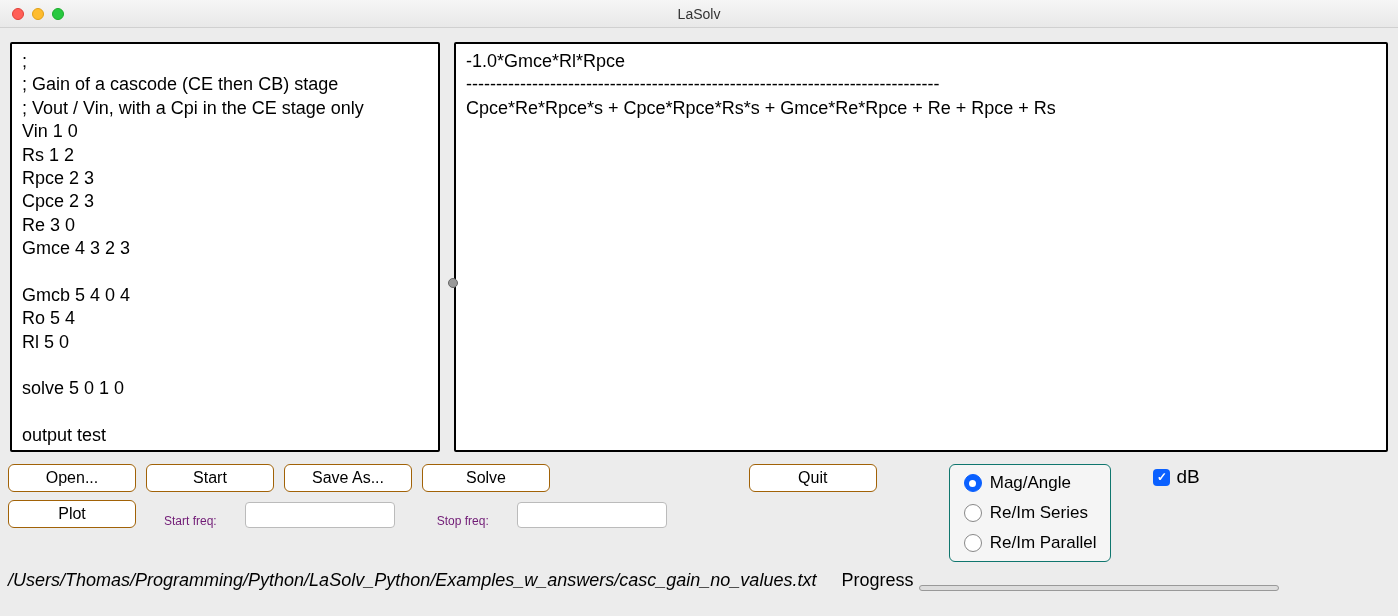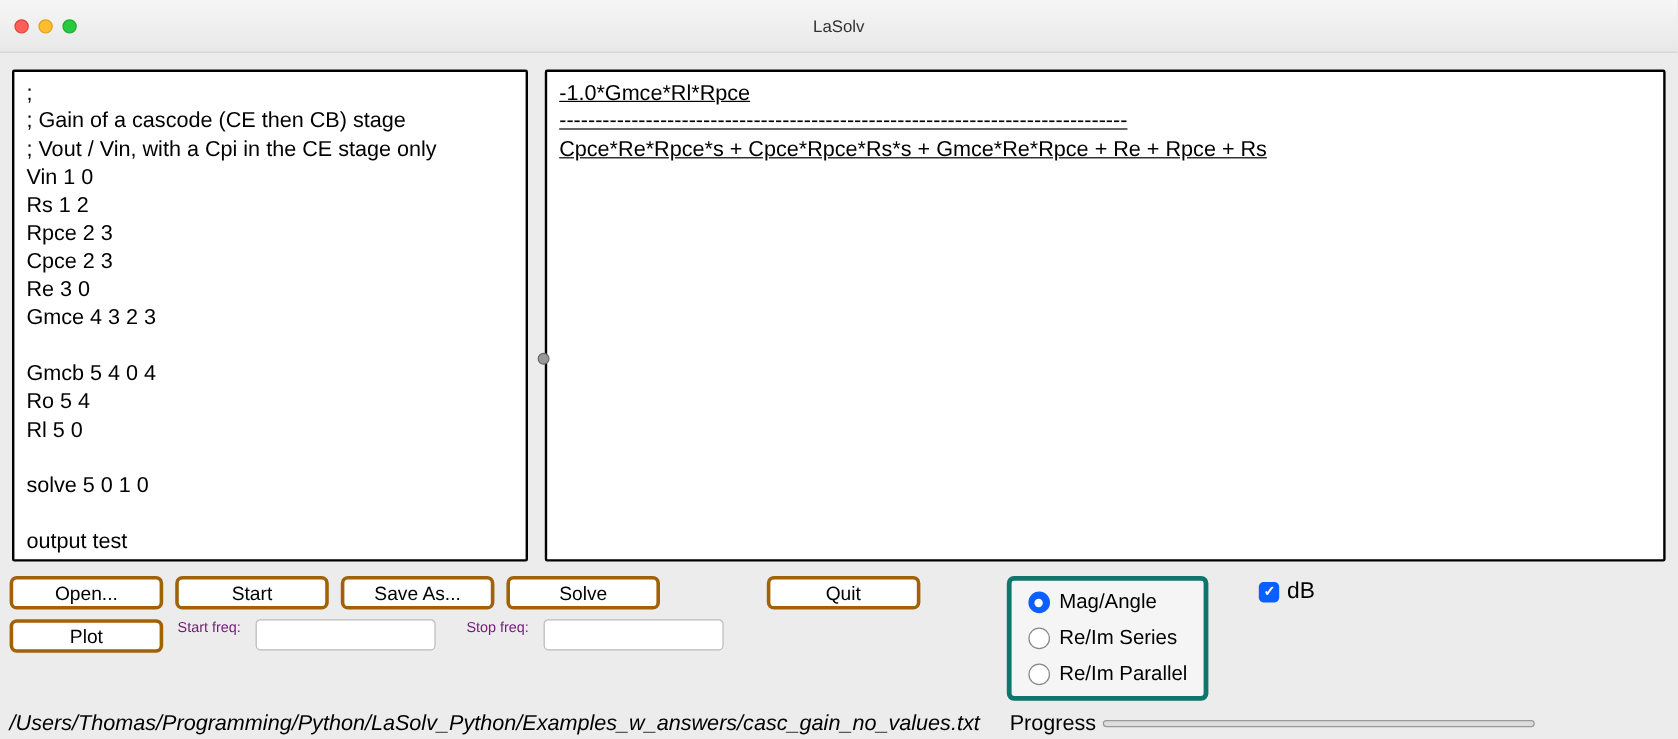"LaSolv" .titlebar { height: 44px -> 28px }
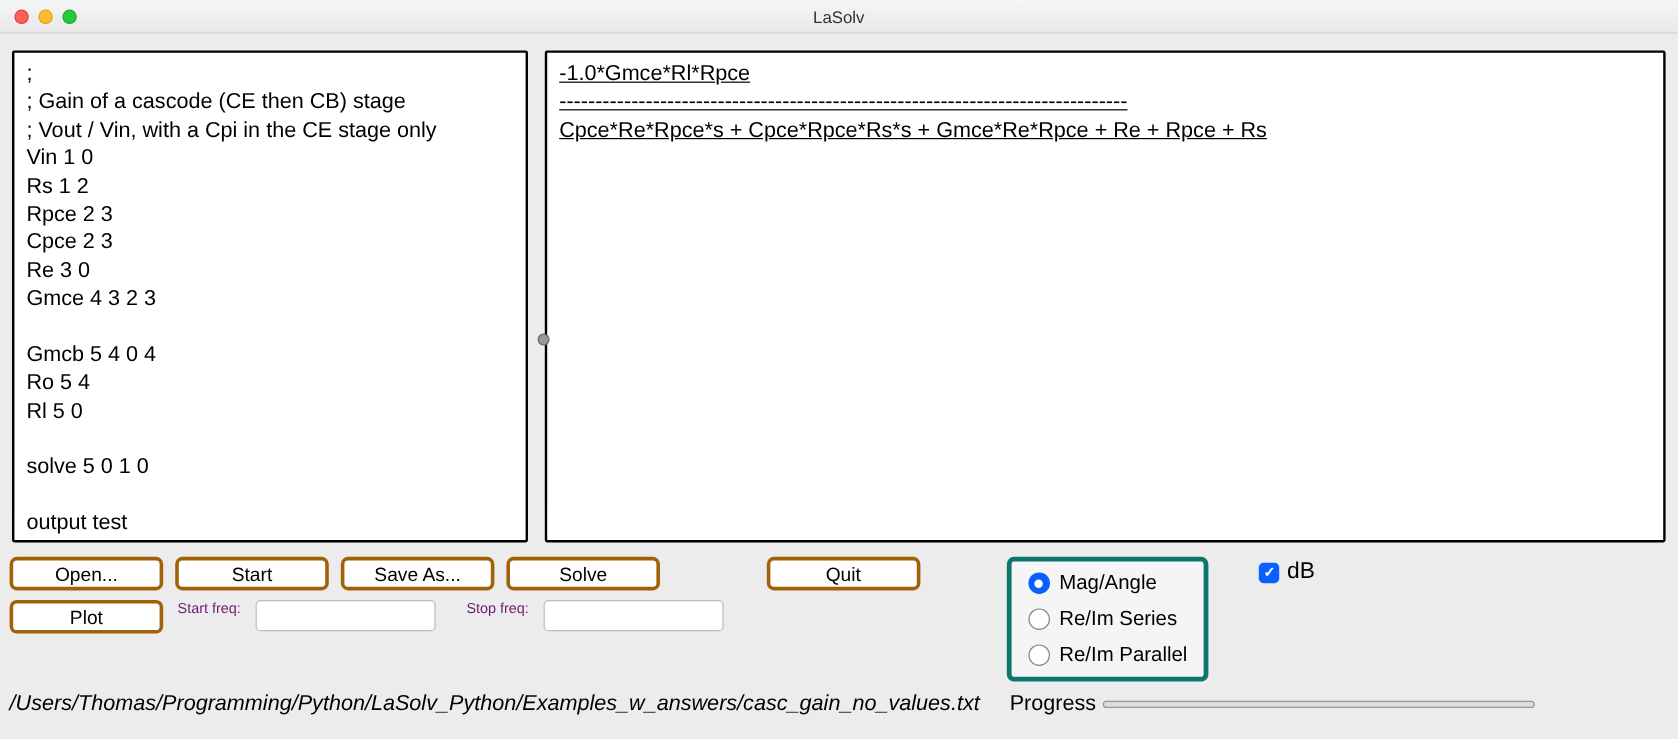"-1.0*Gmce*Rl*Rpce" .right-pane { text-decoration: underline -> none }
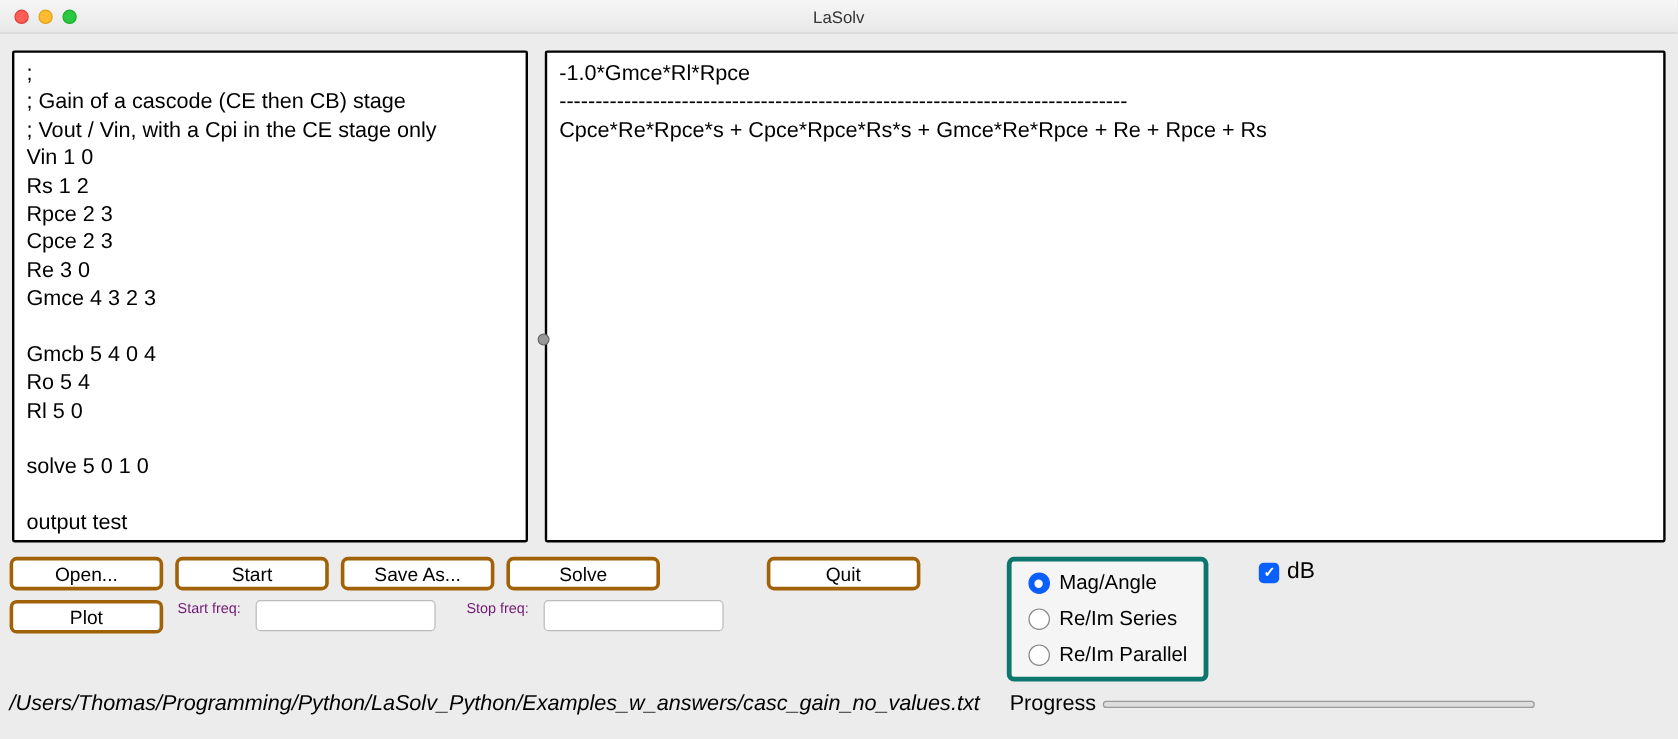"Open..." button.mac-btn { border: 3px solid #a16207 -> 1px solid #a16207 }
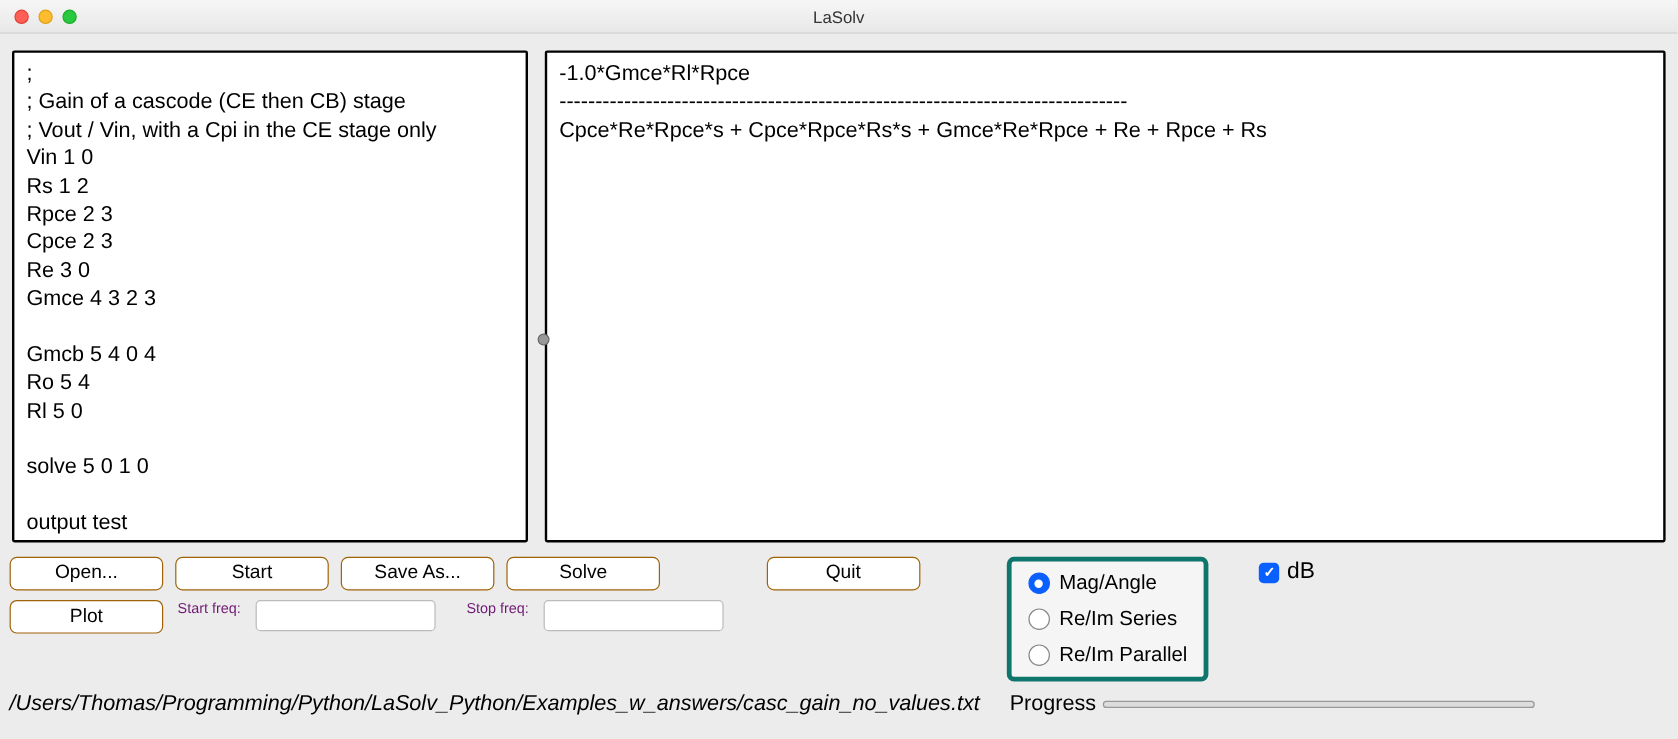"Quit" button.mac-btn { margin-left: 24px -> 70px }
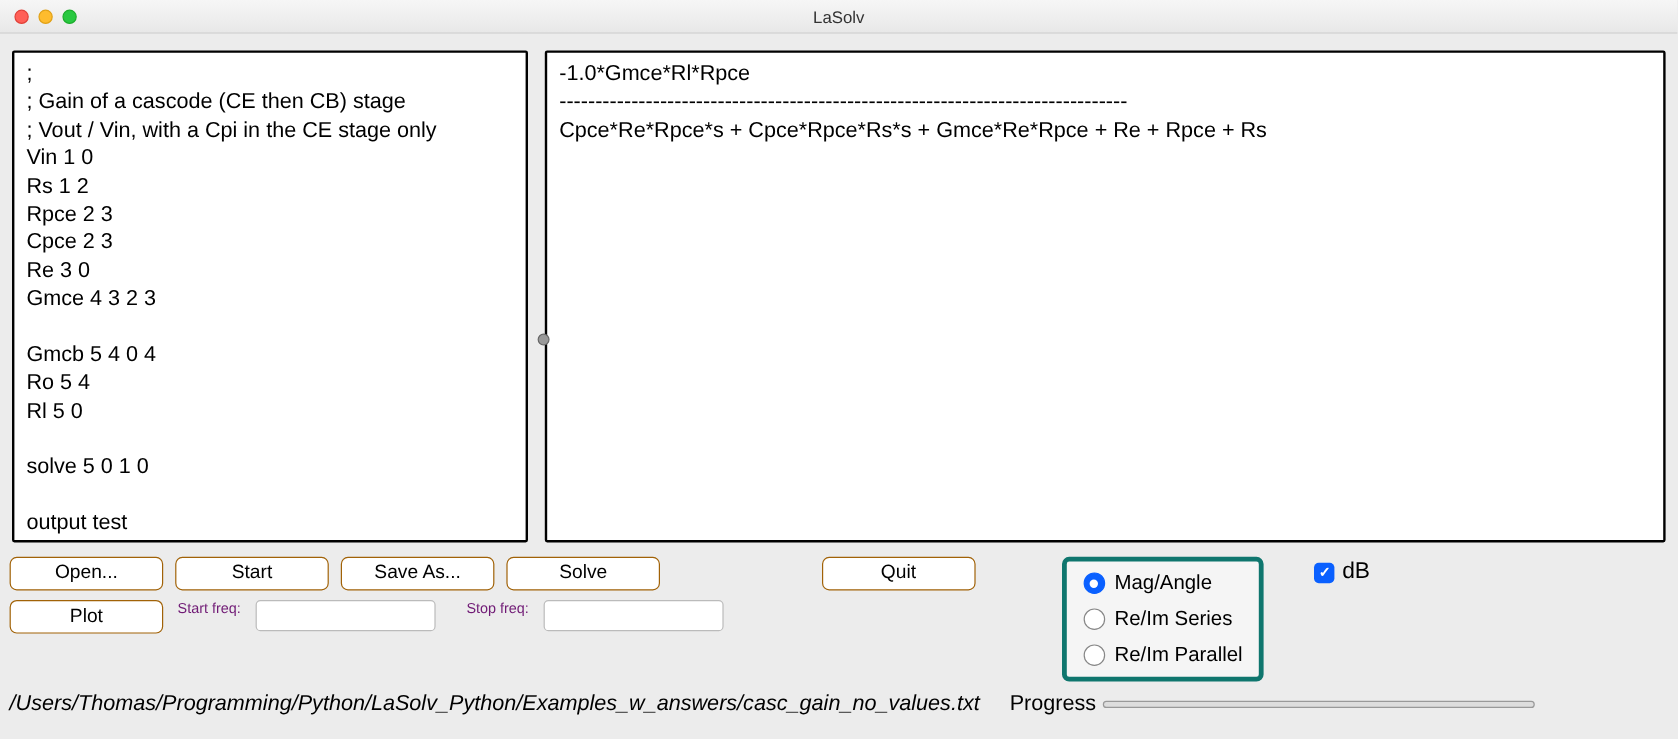"Mag/Angle" .radio-box { border: 4px solid #0f766e -> 1px solid #0f766e }
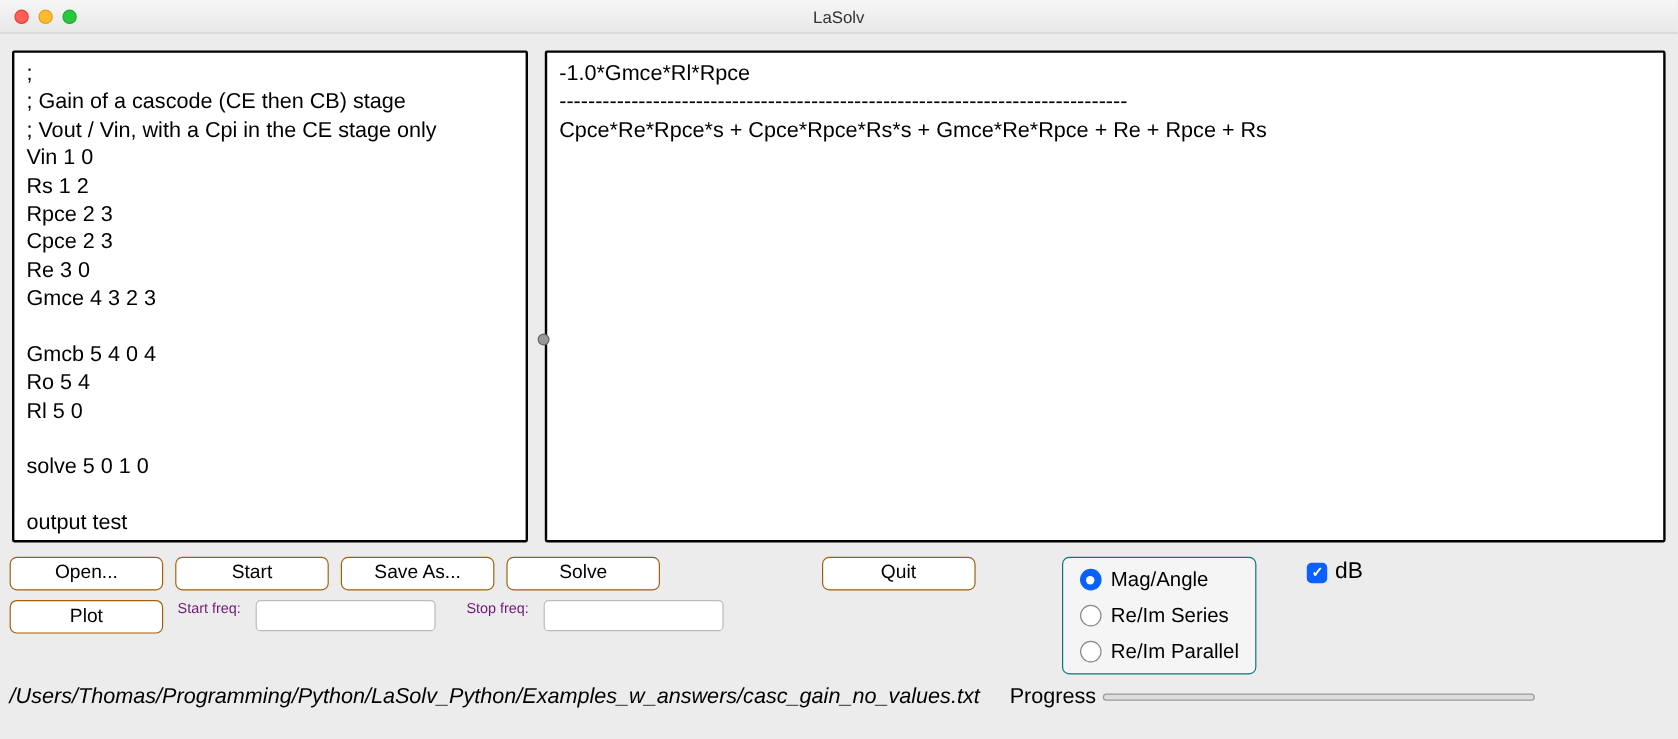"Plot" .row2 { align-items: flex-start -> flex-end; gap: 8px -> 24px }
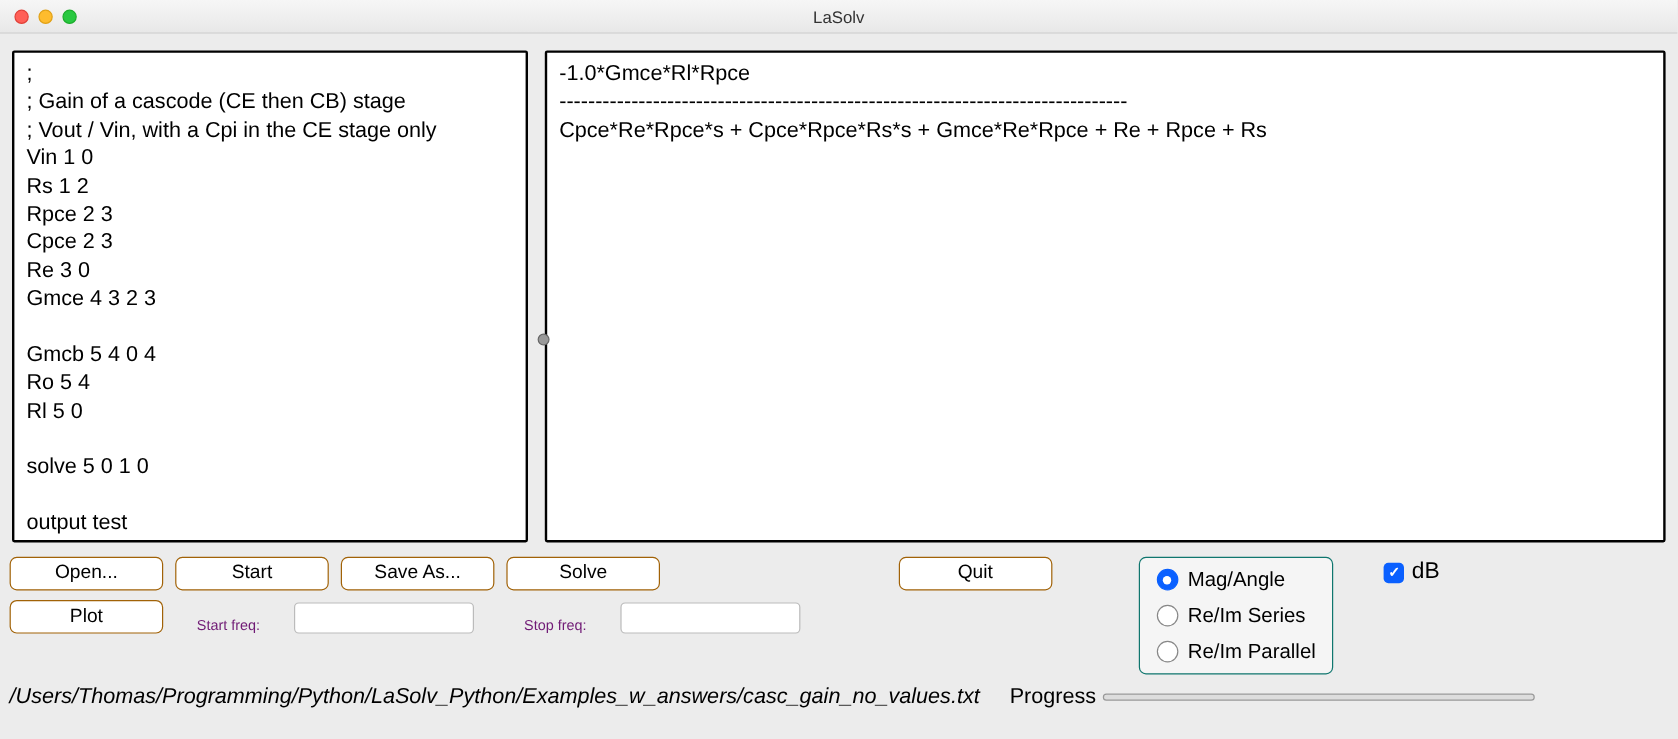"/Users/Thomas/Programming/Python/LaSolv_" .status-bar { align-items: center -> flex-end }
